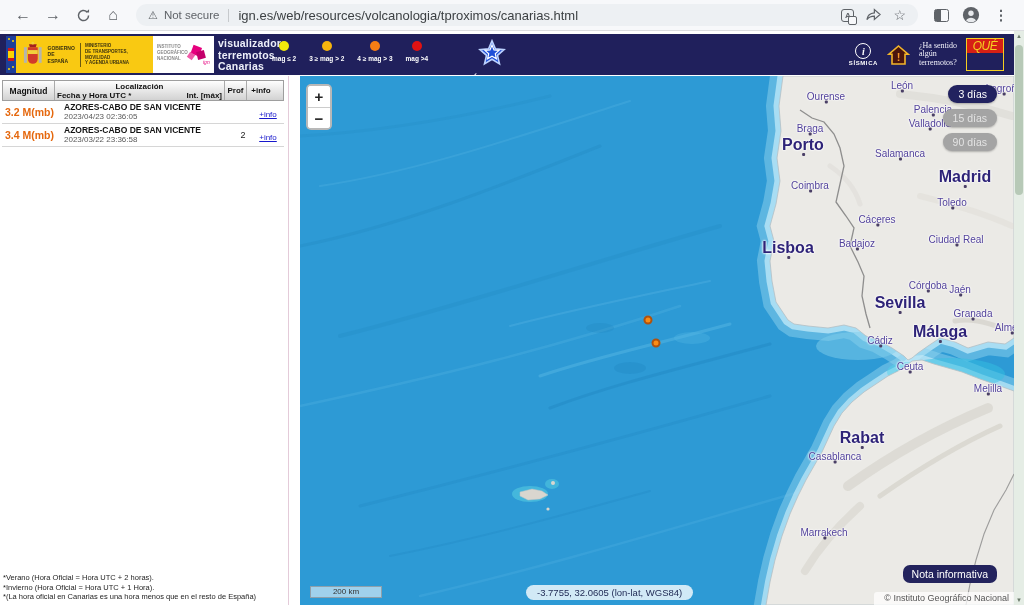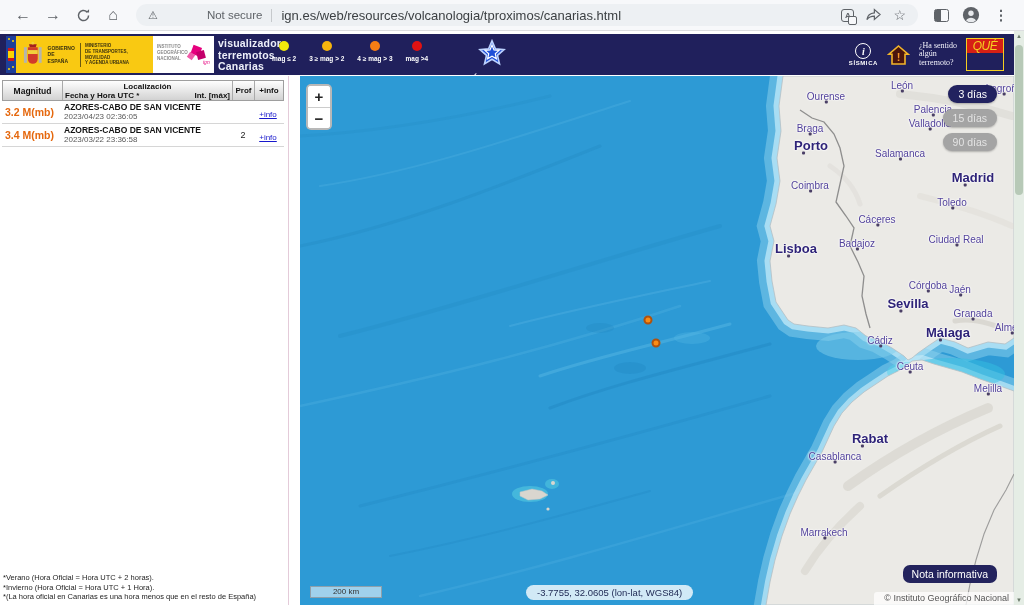"Not secure" .sec-label { margin-left: 43px -> none }
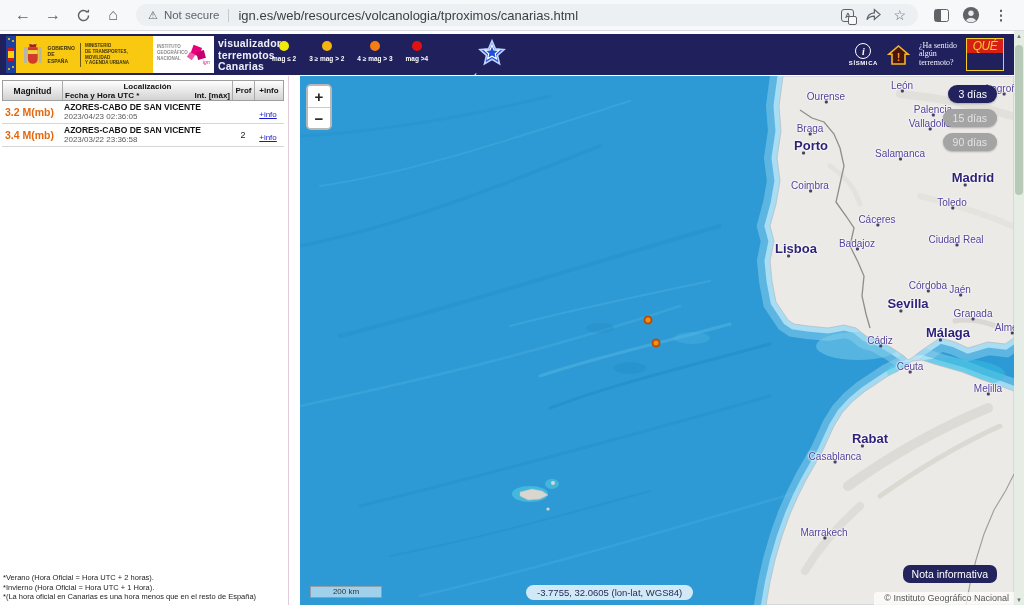"terremoto?" div { text: terremoto -> terremotos }
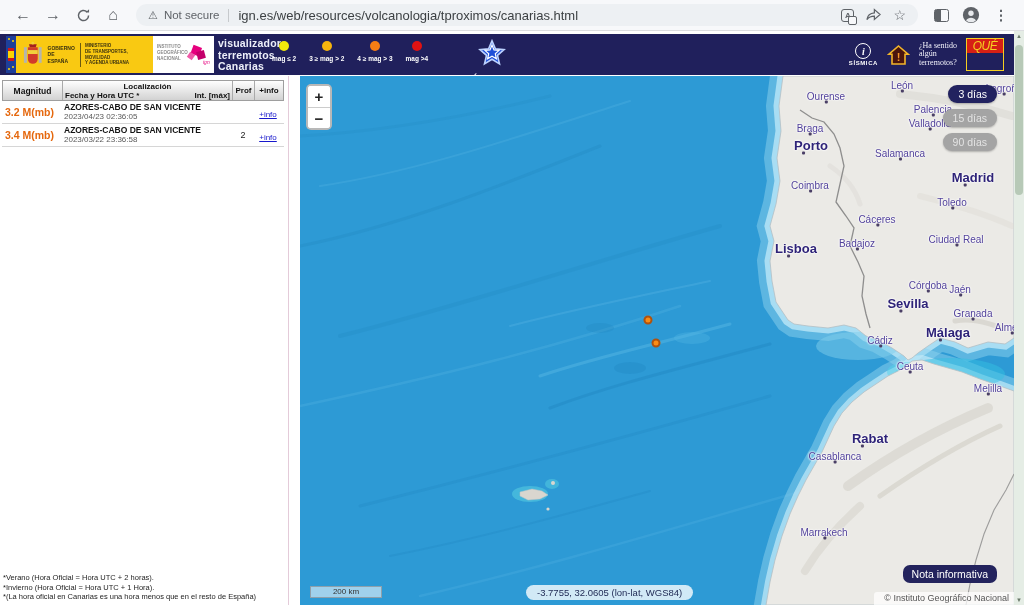"Magnitud" .h-mag { width: 60px -> 52px }
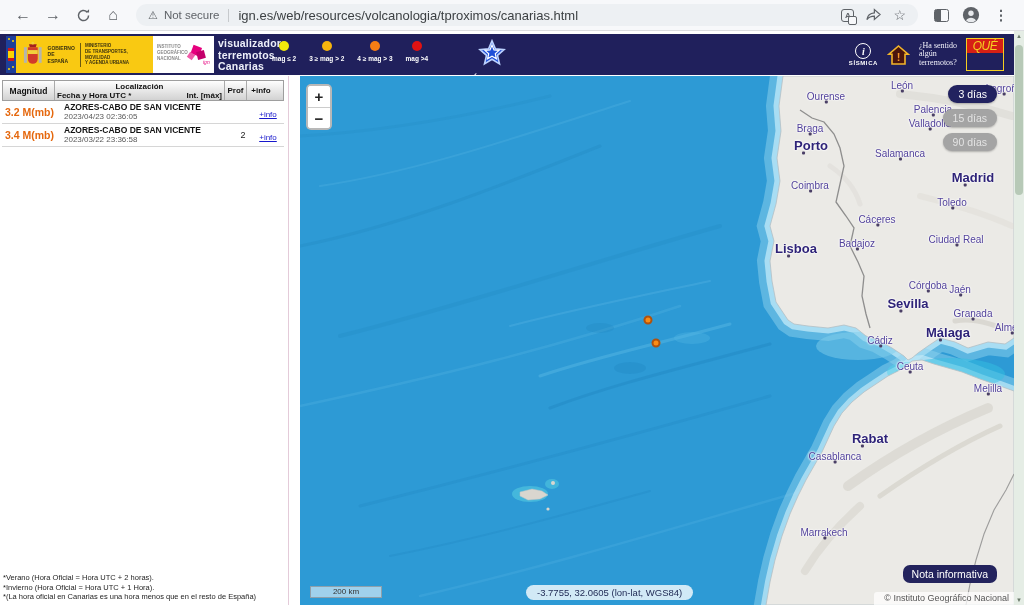"Porto" .city.major { font-size: 13px -> 16px; padding-left: 16px -> none }
